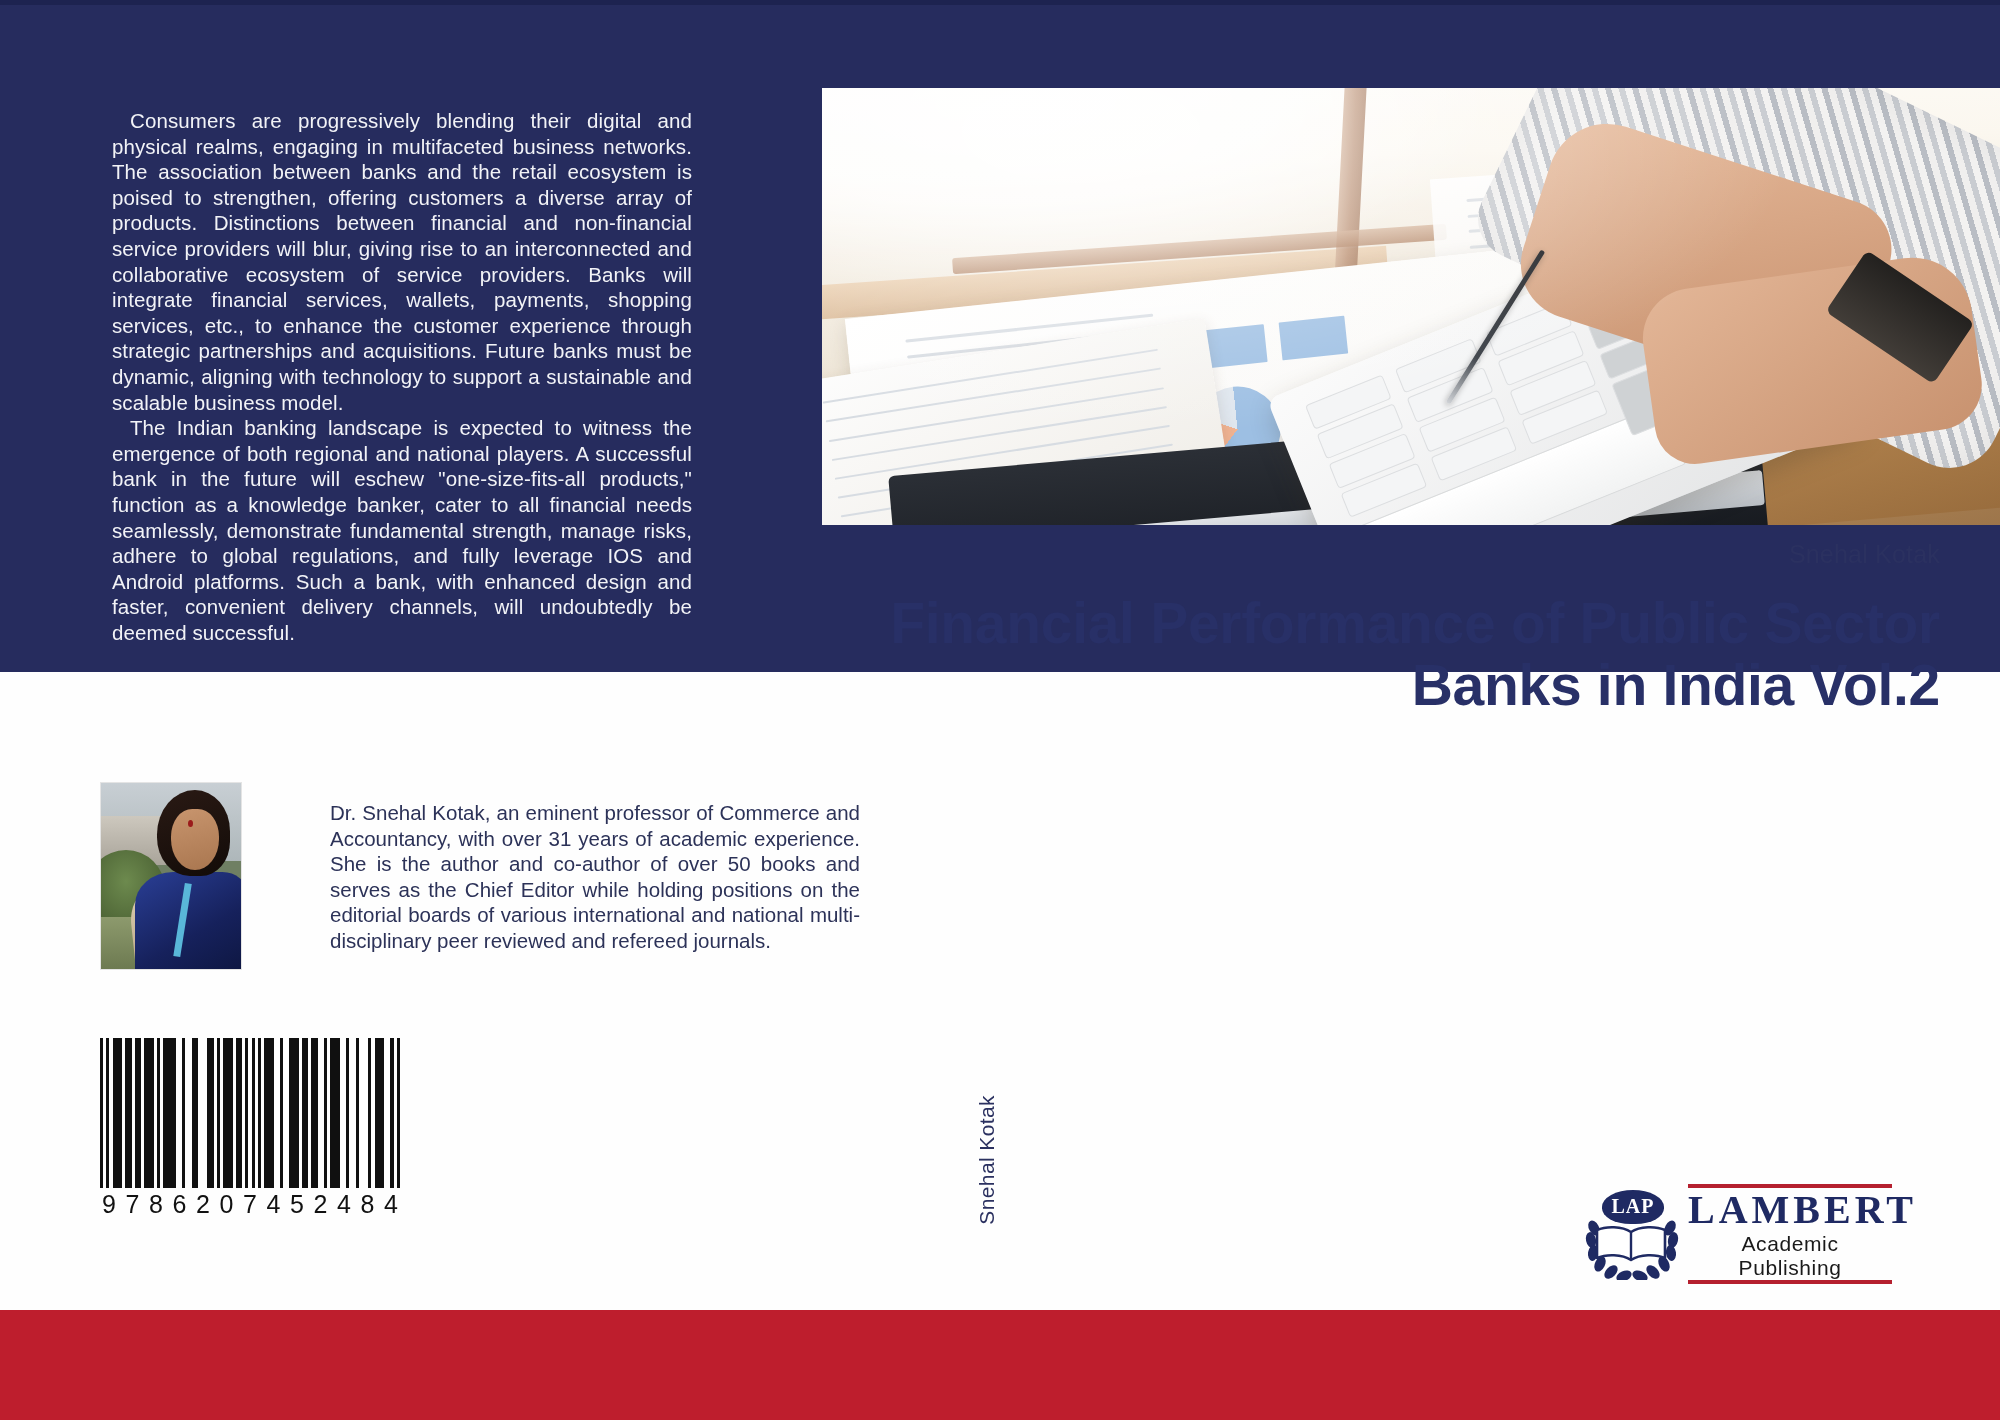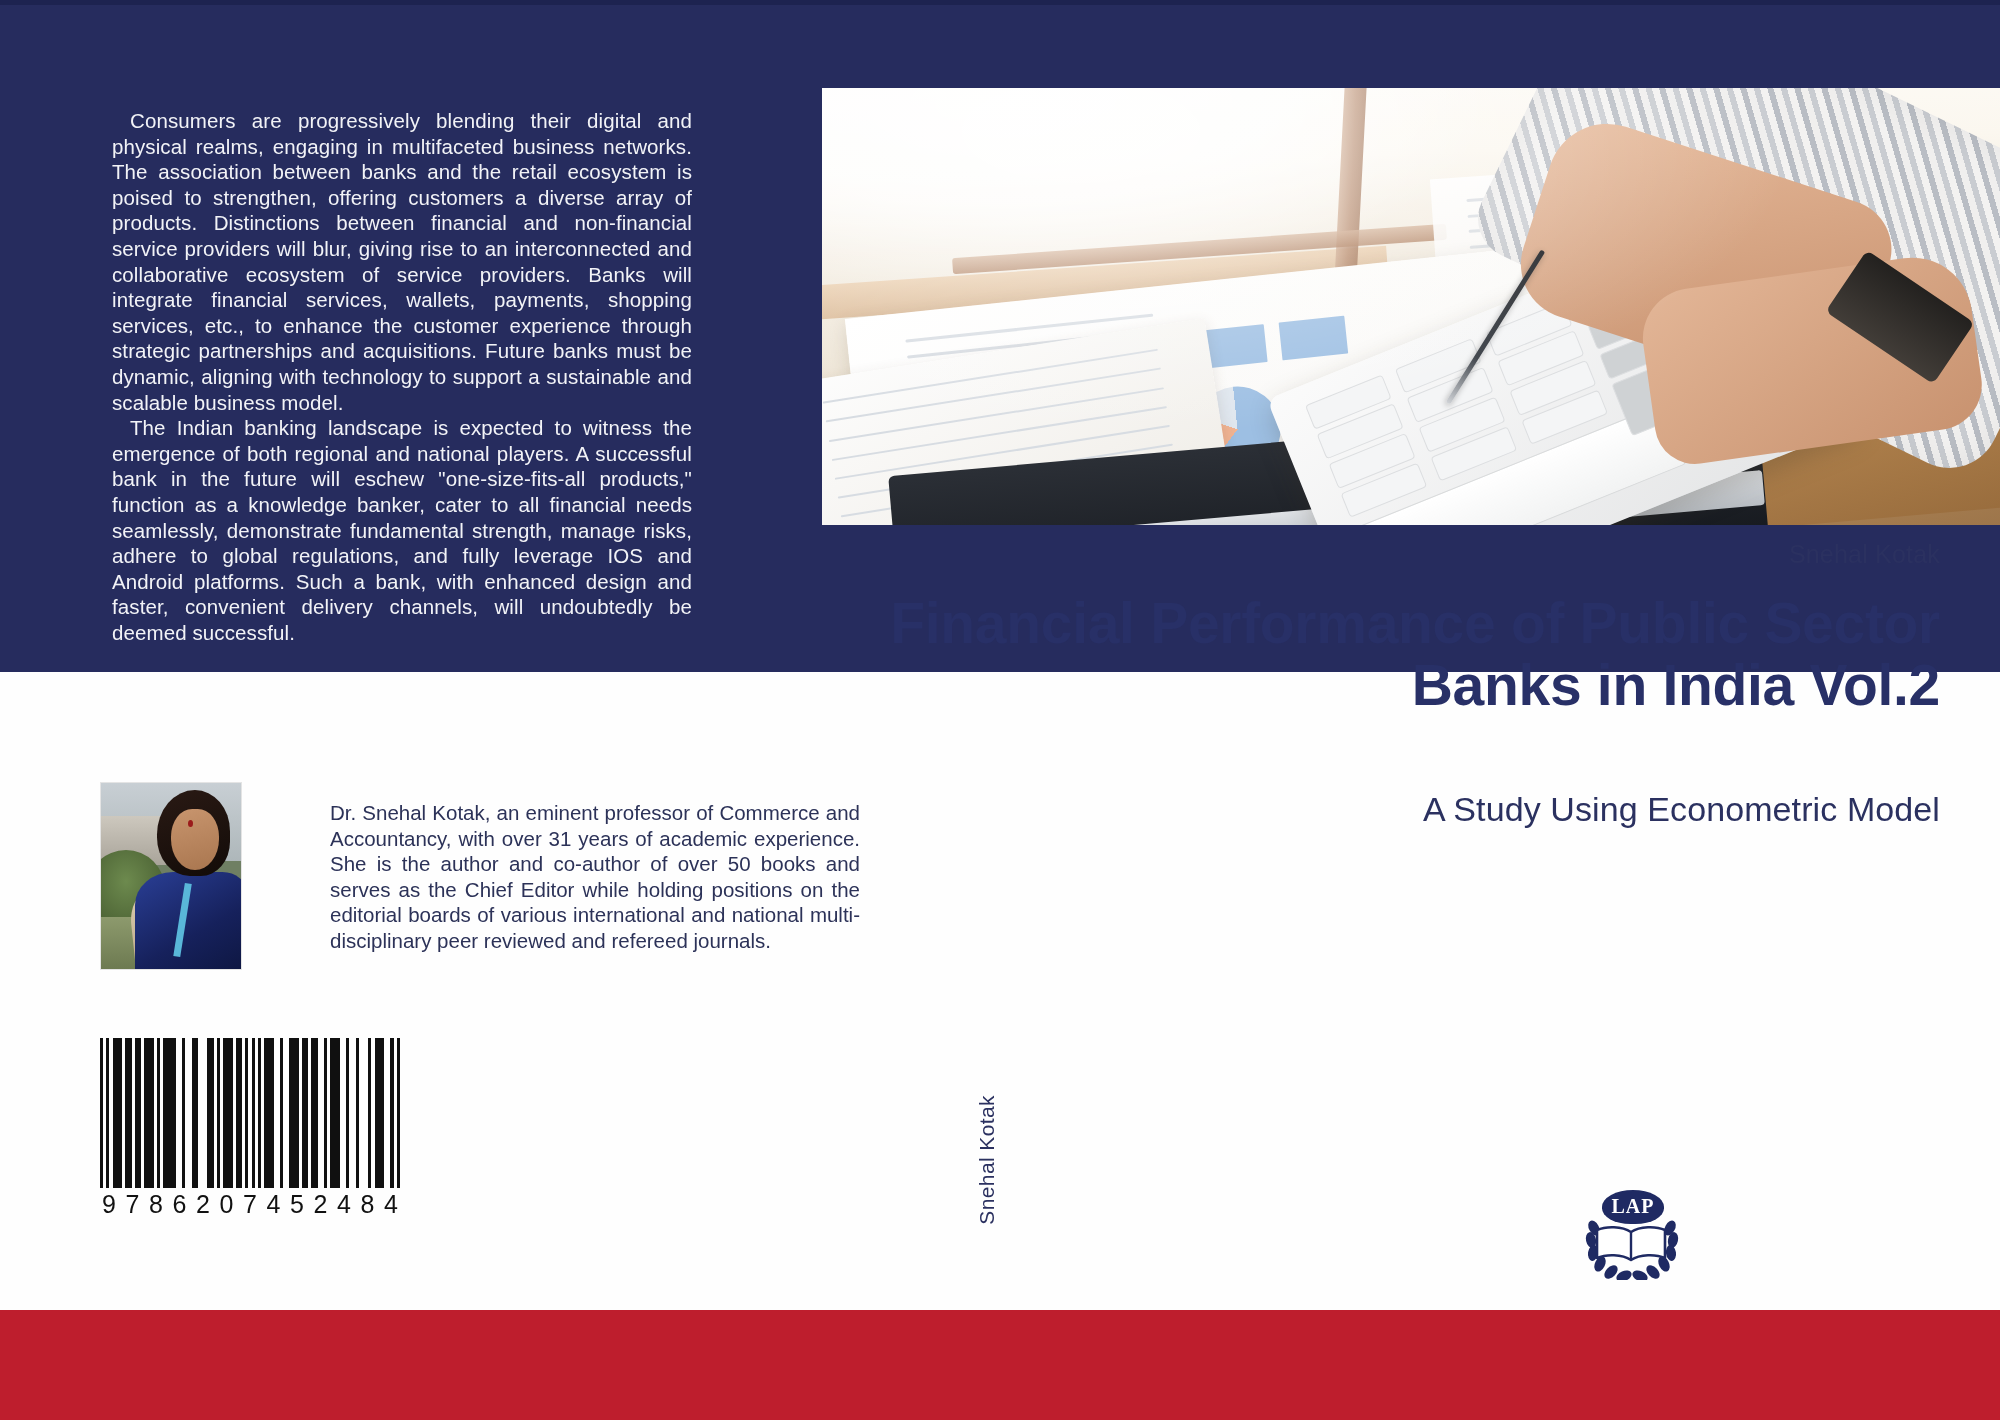"A Study Using Econometric Model" div.subtitle { html: <div>A Study Using Econometric Model</div> -> none }
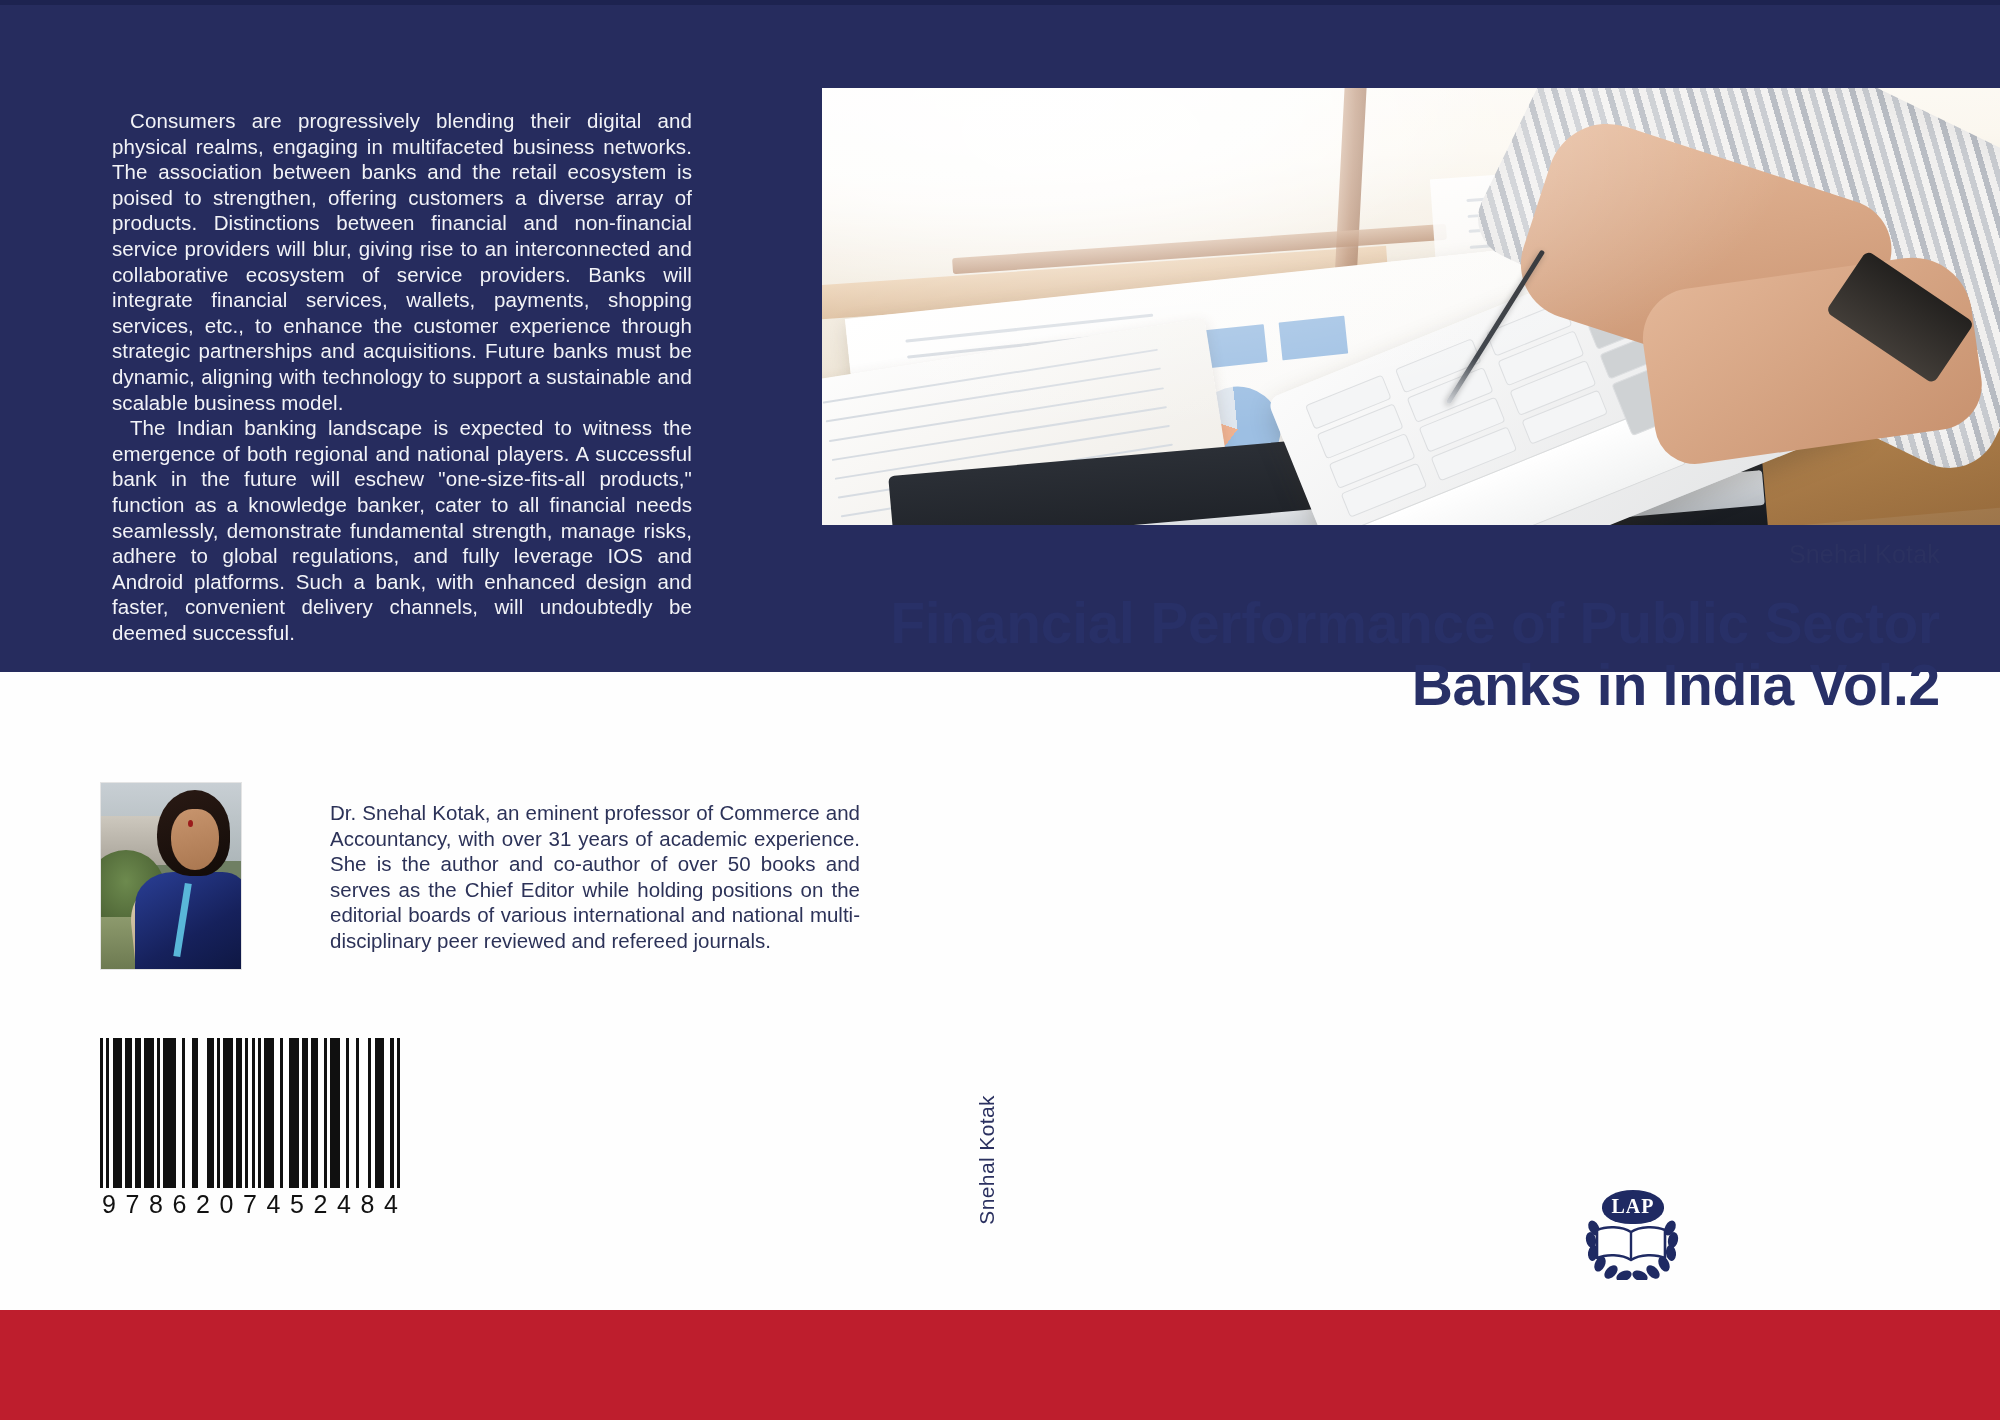"LAMBERT" div.logo-right { html: none -> <div> <div></div> <div>LAMBERT</div> <div>Academic Publishing</div> <div></div> </div> }
